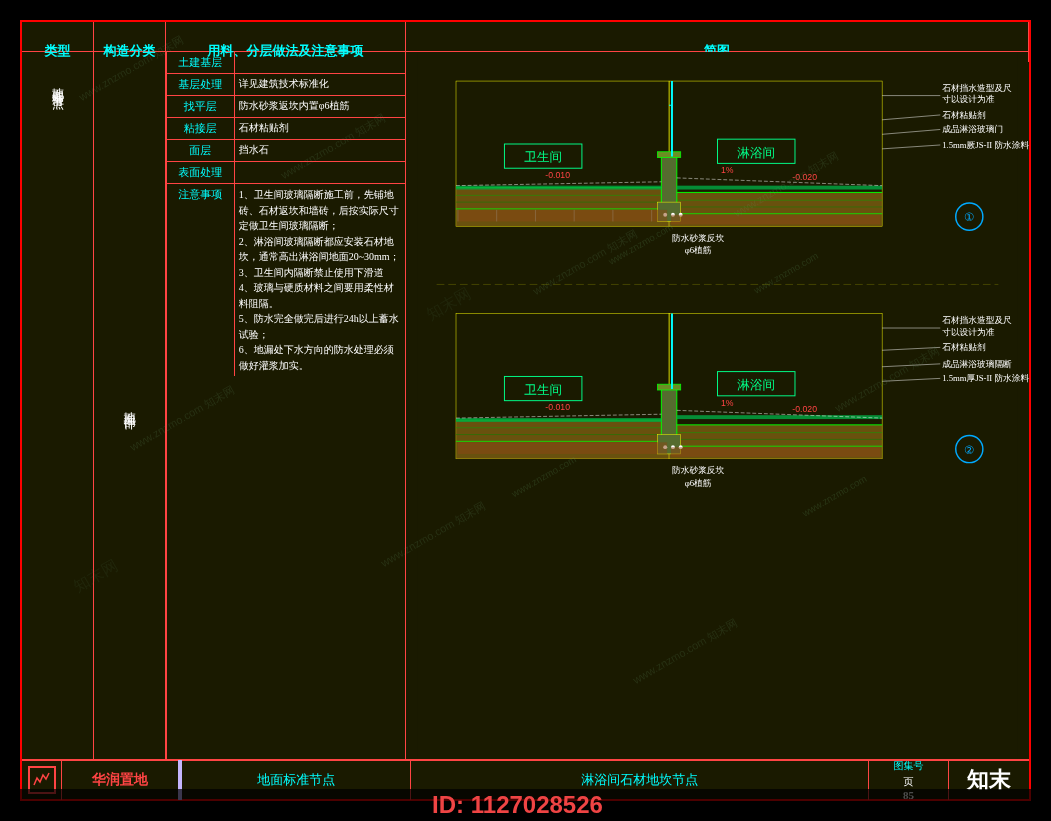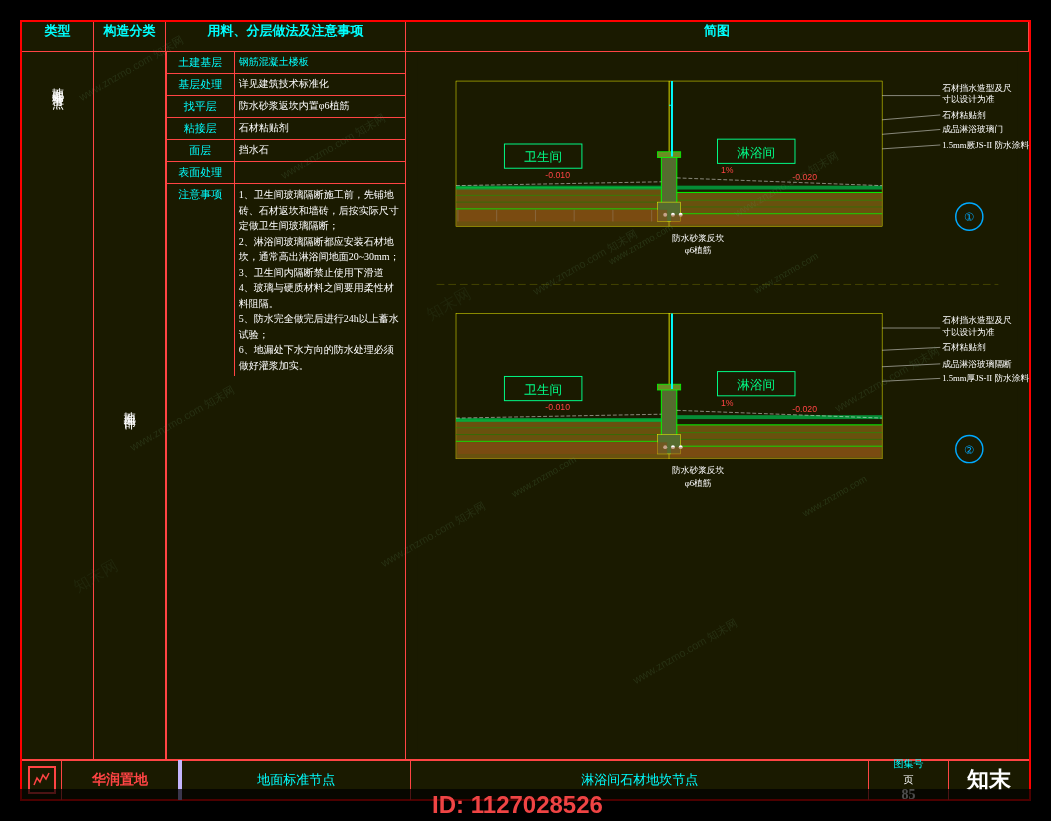"类型" .header-cell { padding: 0 6px -> 20px 6px }
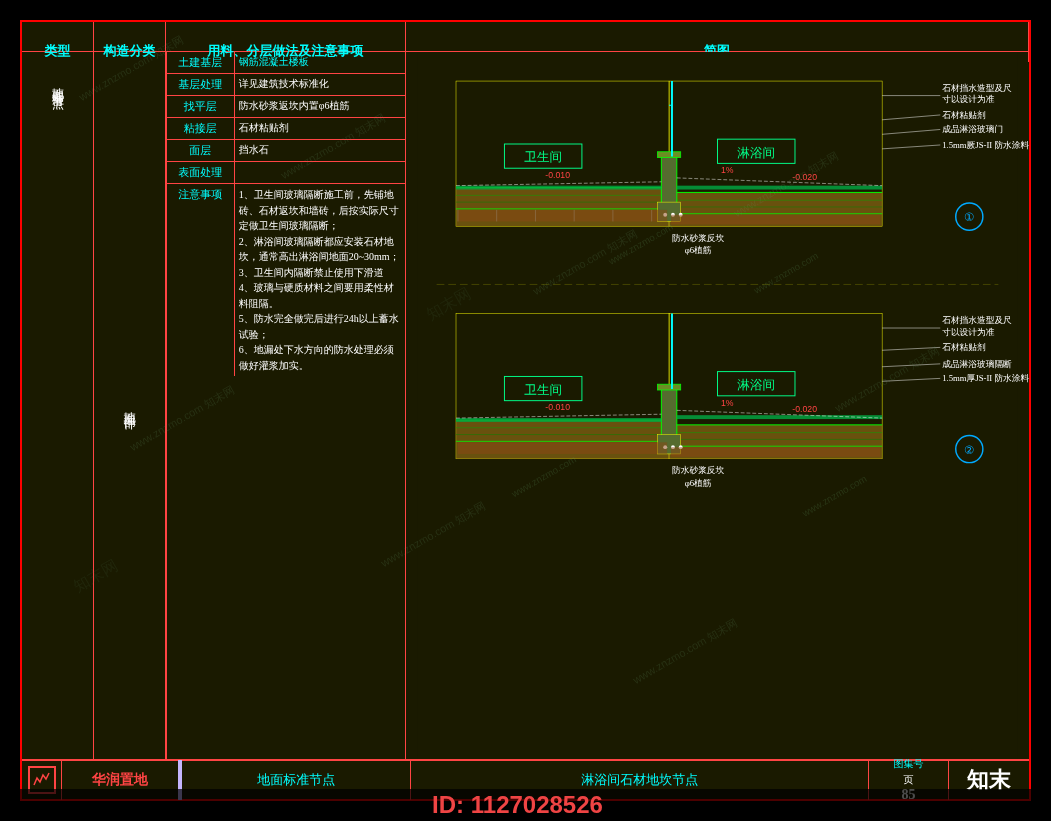"钢筋混凝土楼板" div.material-value { html: <div>钢筋混凝土楼板</div> -> none }
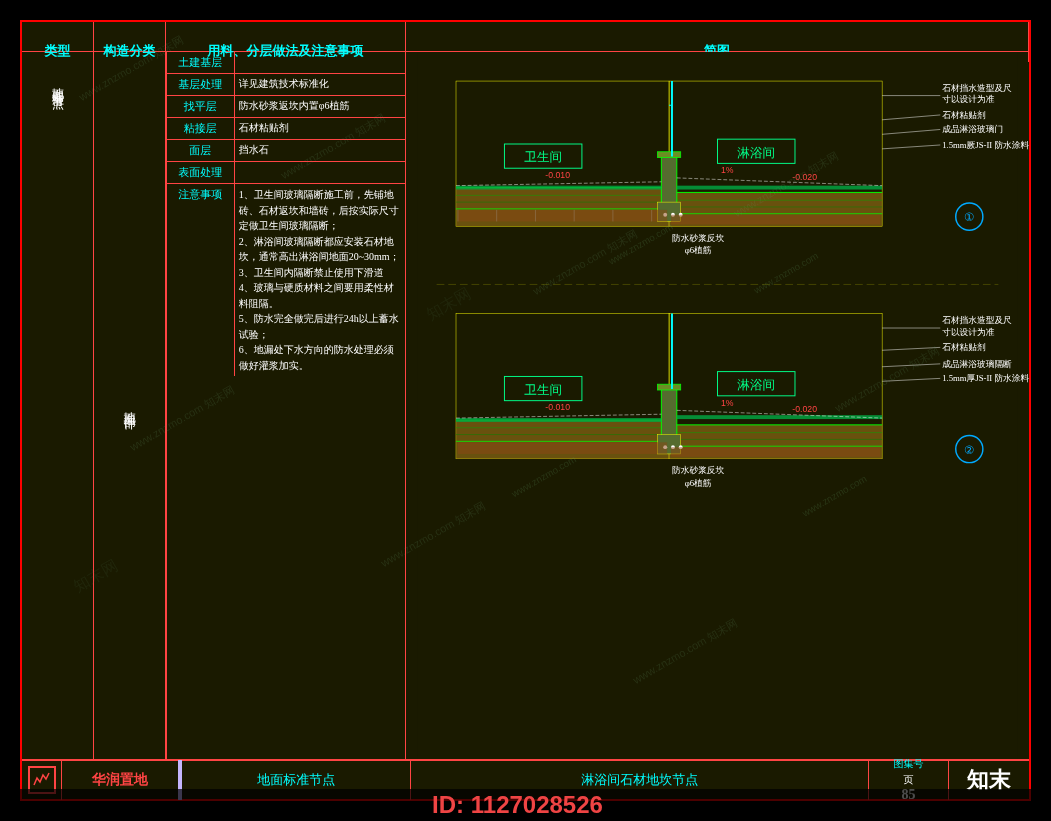"85" span { font-size: 14px -> 11px }
